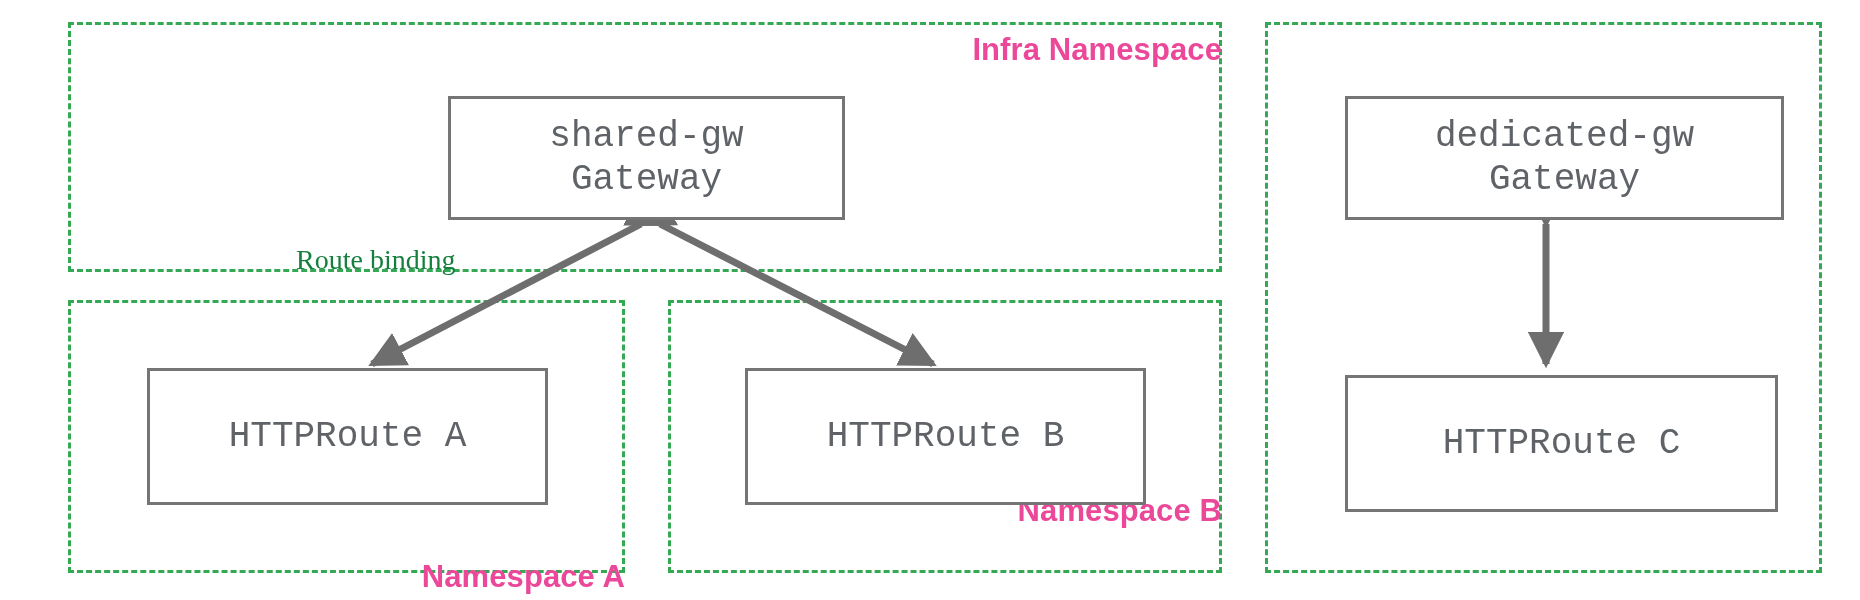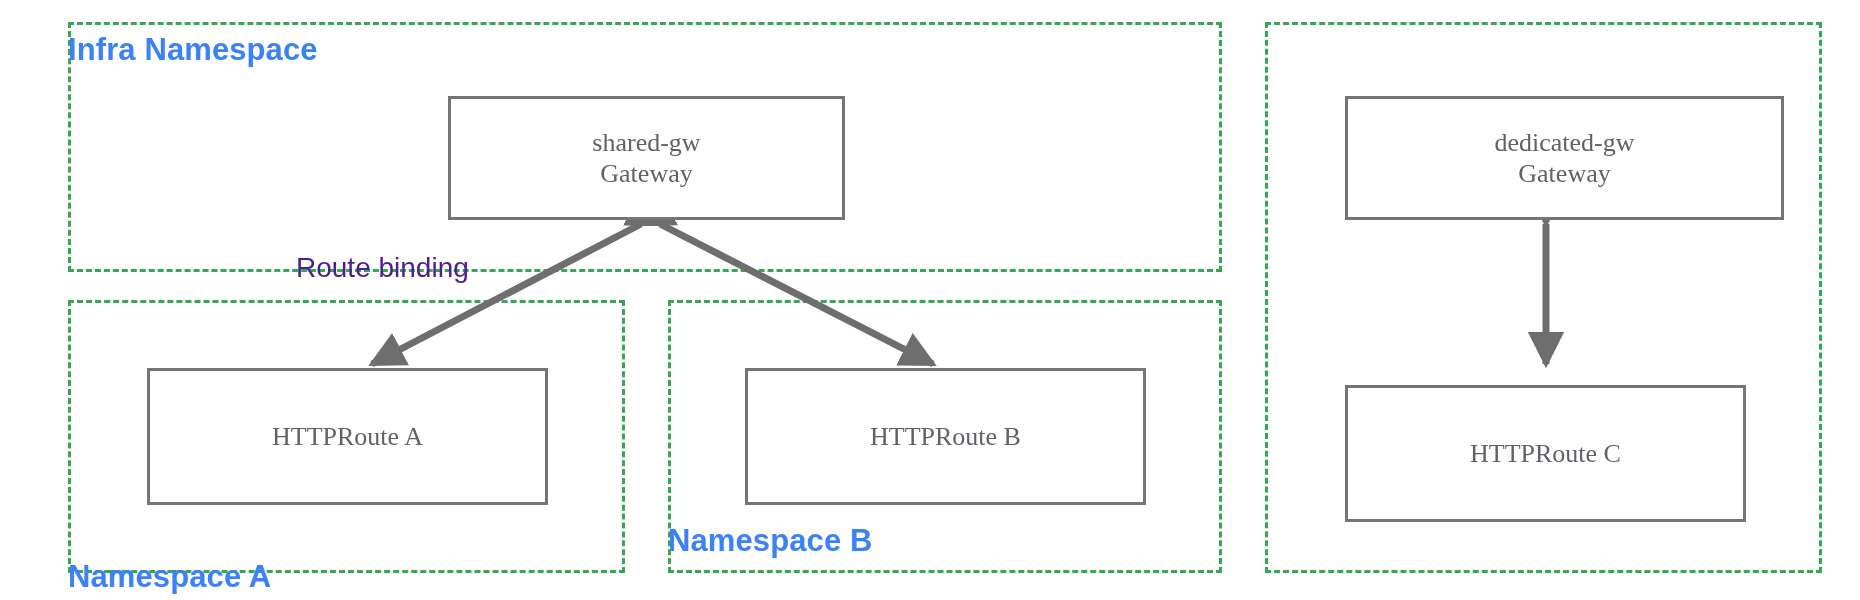"Infra Namespace" .ns-label { color: #3b82f6 -> #ec4899; text-align: left -> right }
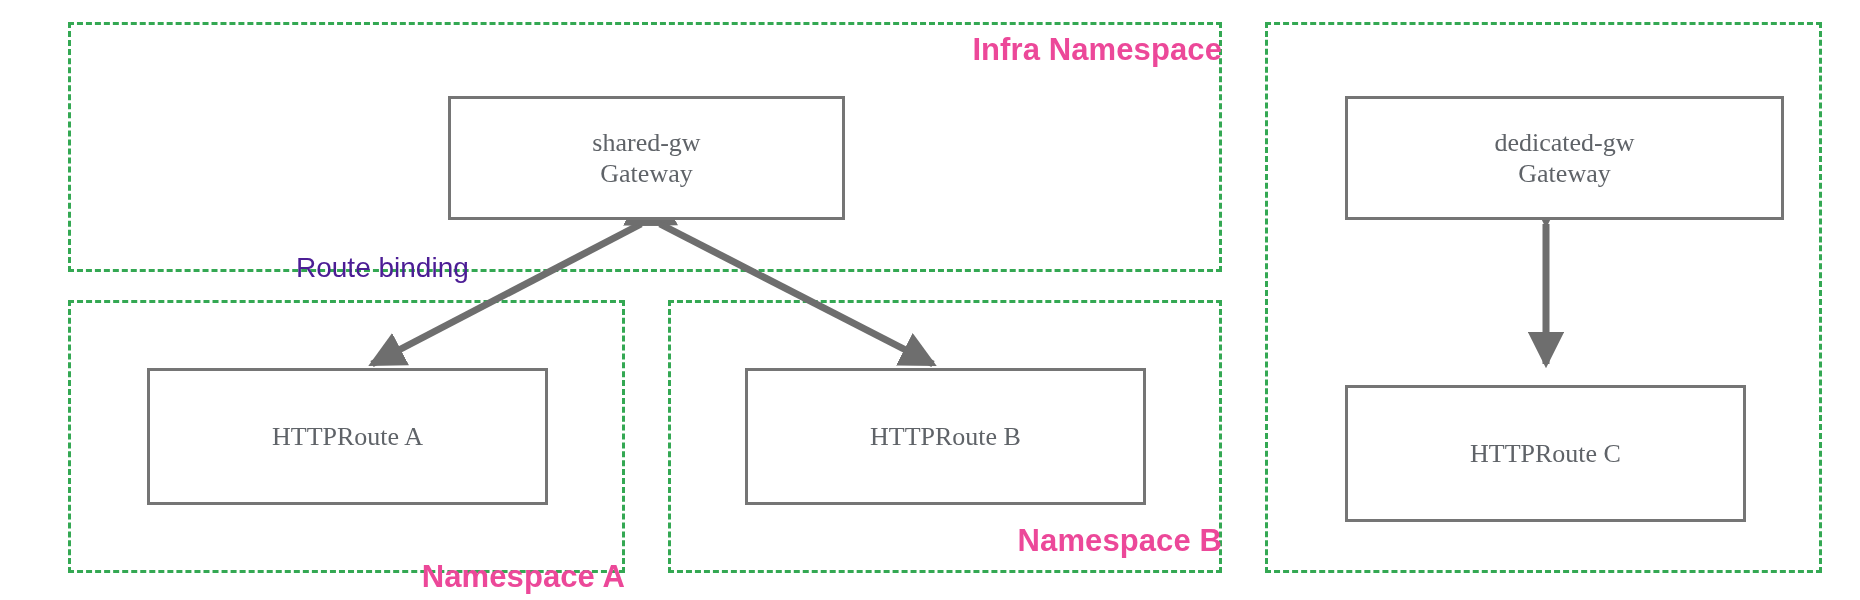"shared-gw" .res-box { font-family: Liberation Serif, serif -> Liberation Mono, monospace; font-size: 26px -> 36px }
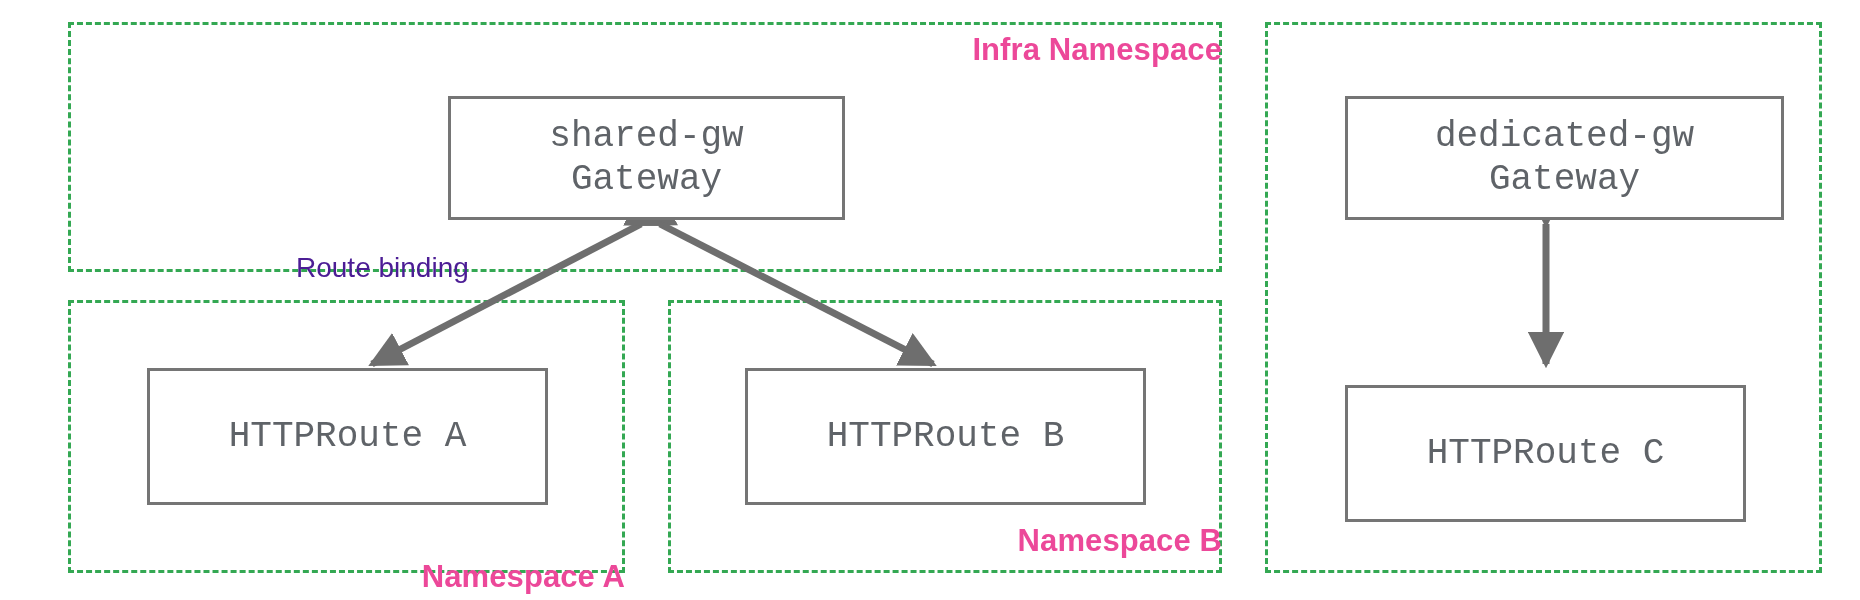"Route binding" .edge-label { color: #4c1d95 -> #15803d; font-family: Liberation Sans, sans-serif -> Liberation Serif, serif; margin-top: 8px -> none }
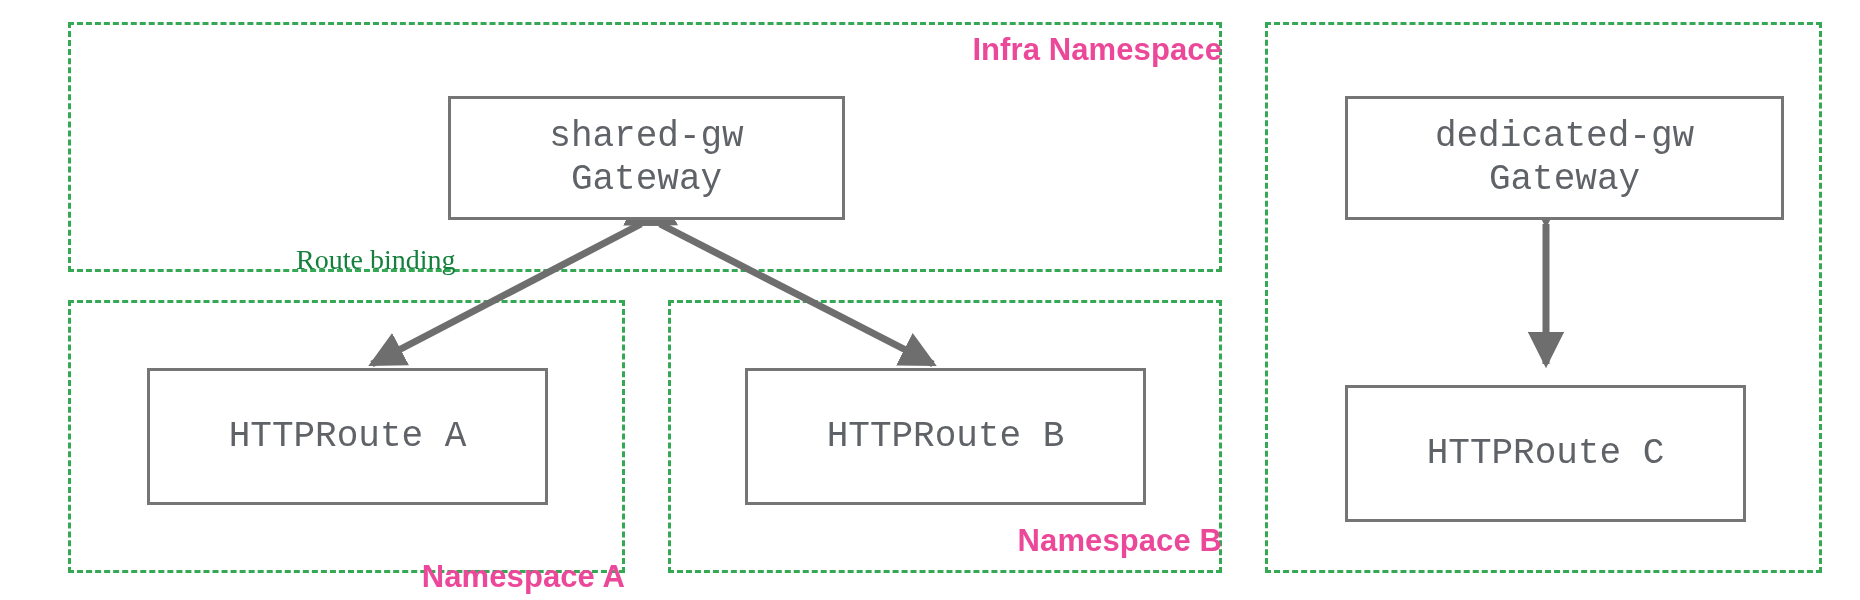"HTTPRoute C" div.res-box { top: 385px -> 375px; width: 401px -> 433px }
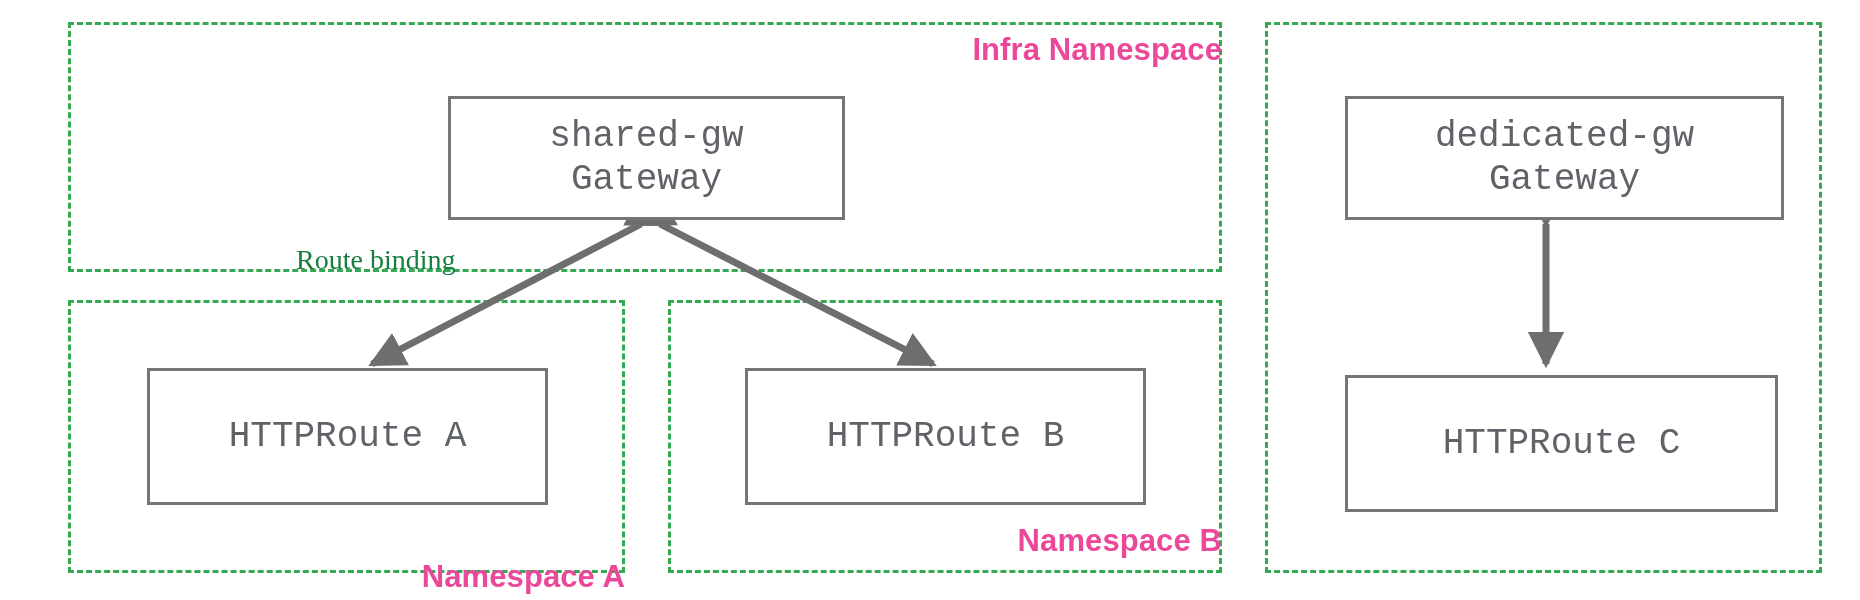"Namespace B" div.ns-label { top: 519px -> 489px }
